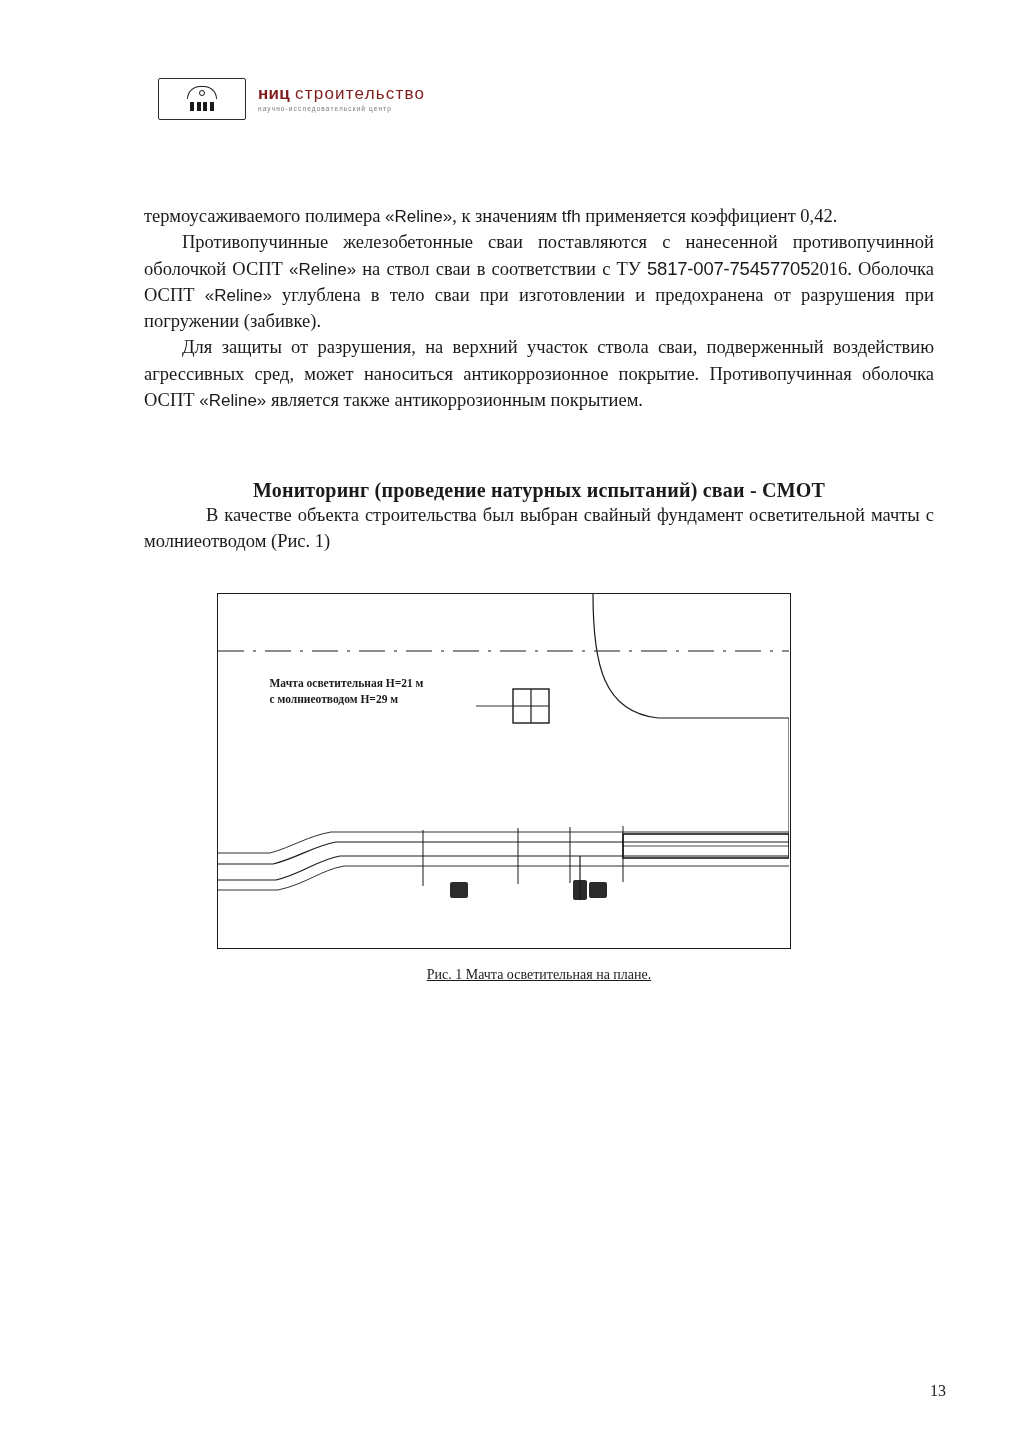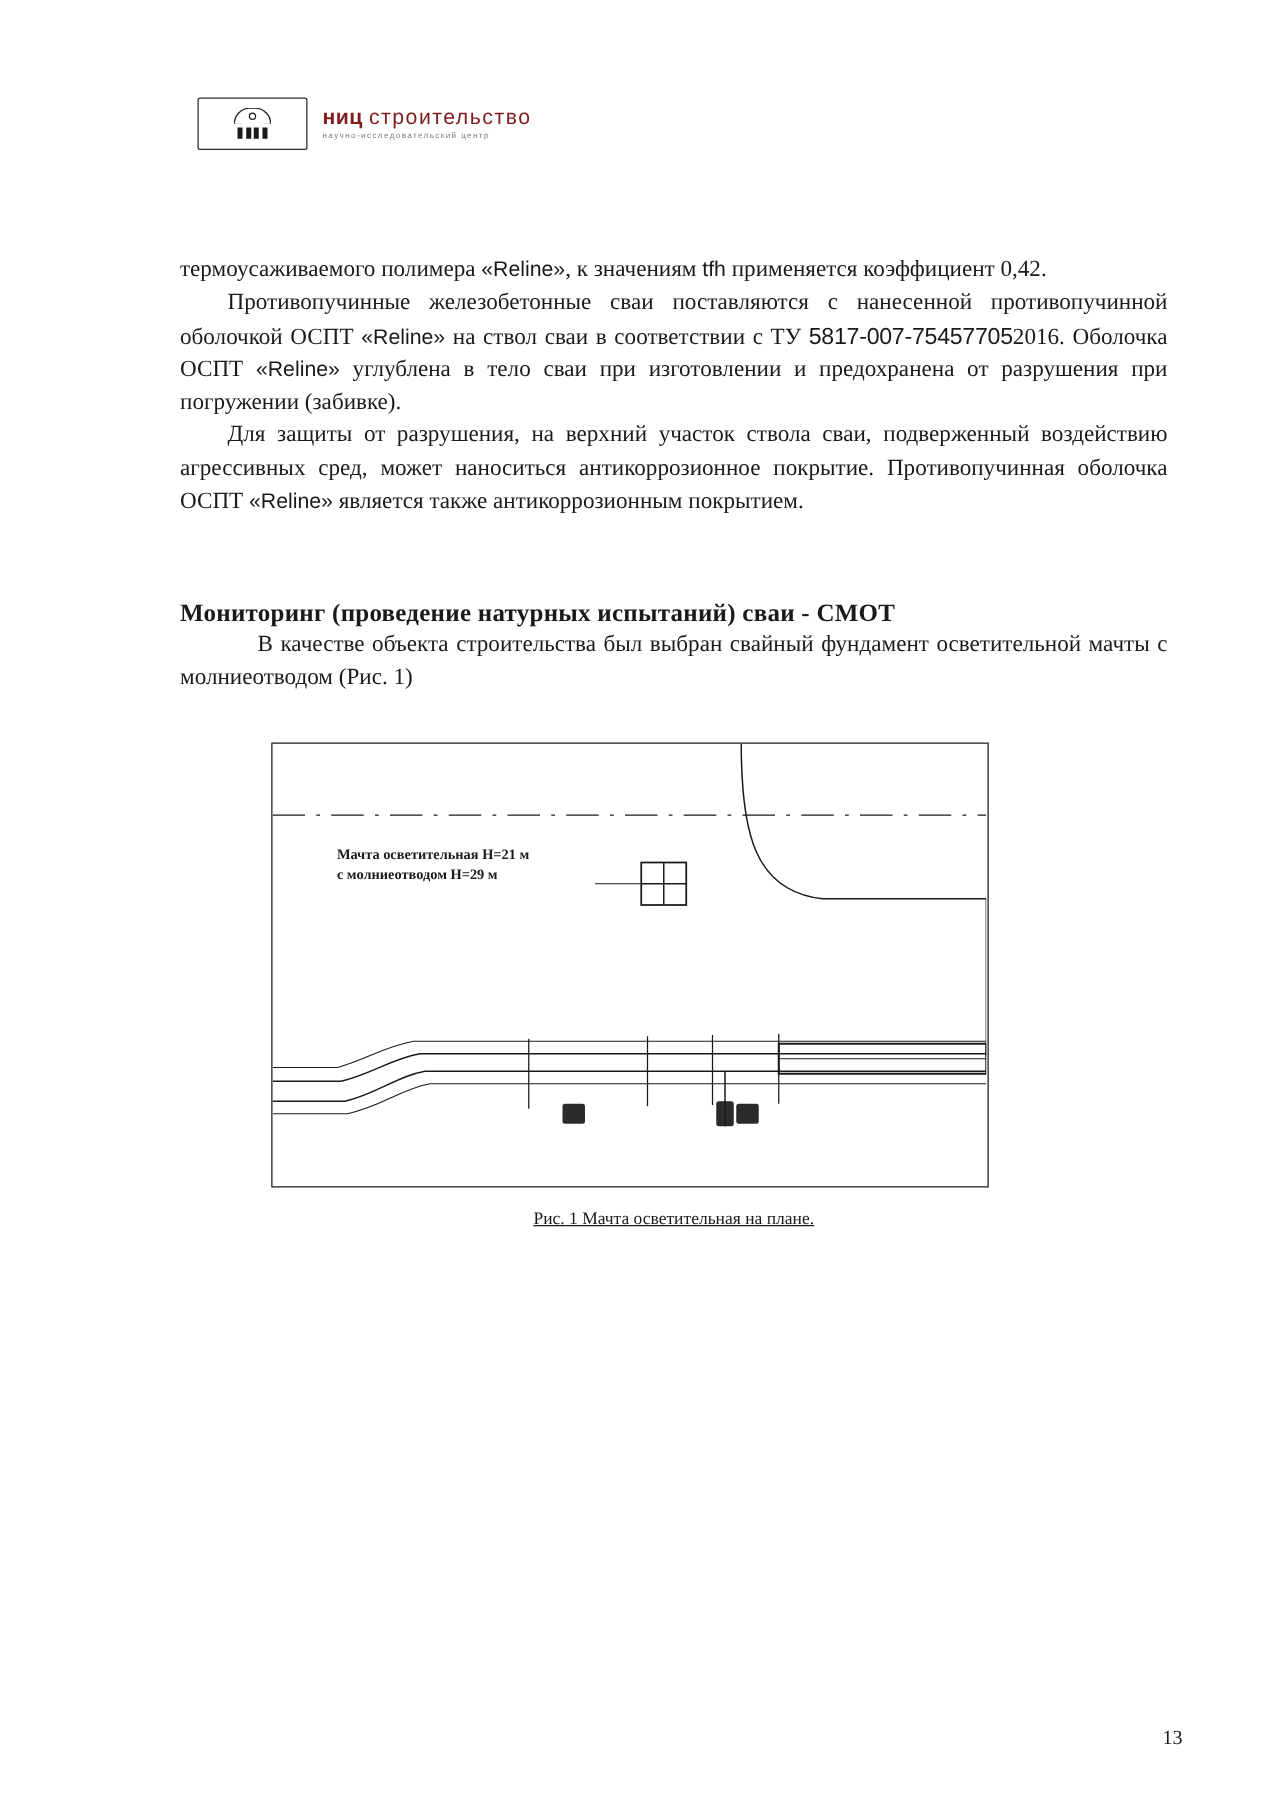"Мониторинг (проведение натурных" h2.section-title { text-align: left -> center }
